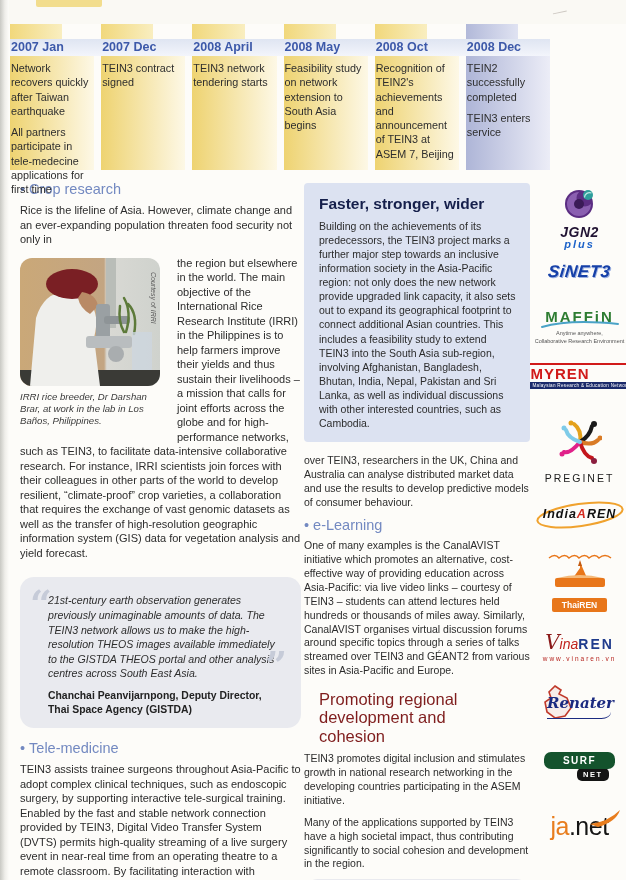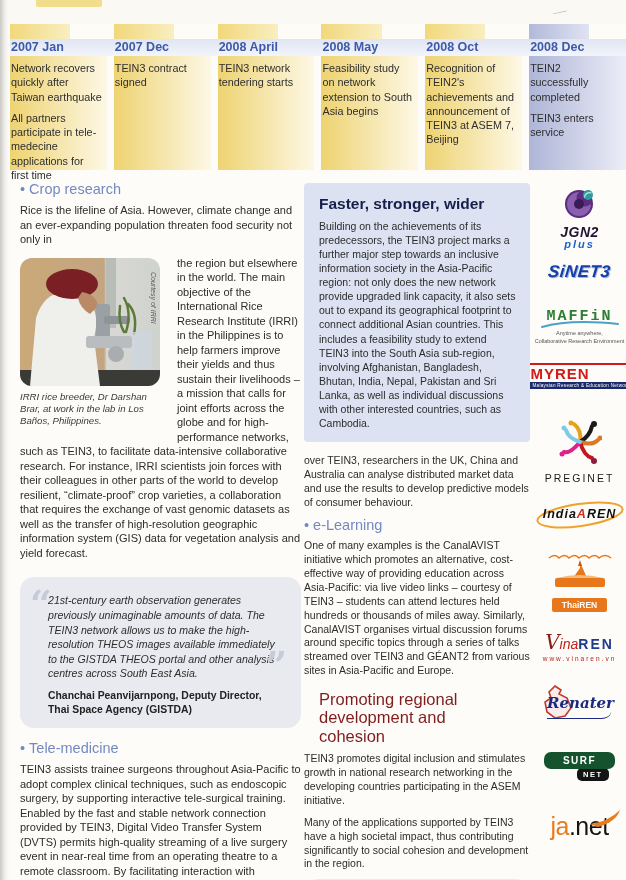"2007 Jan" .timeline { width: 616px -> 540px }
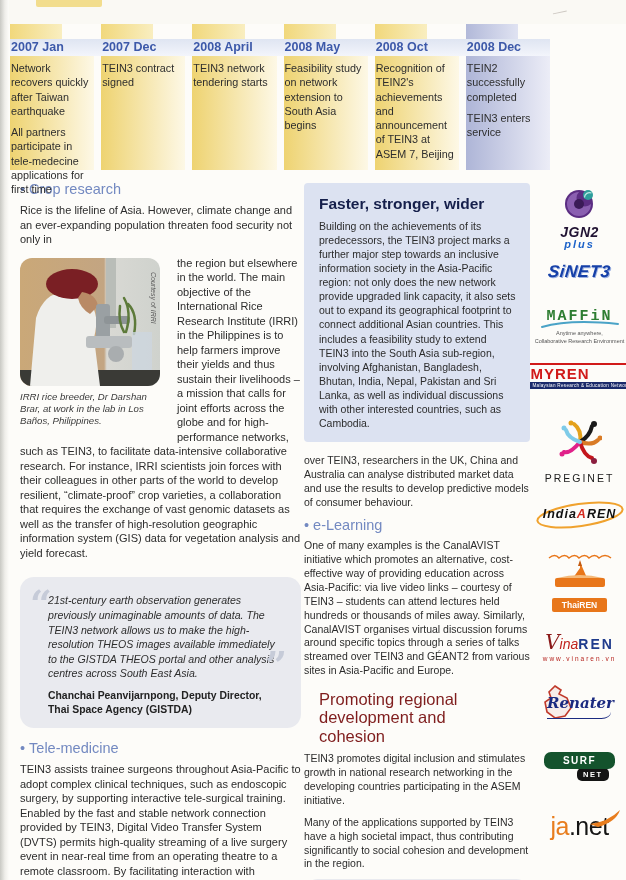"MAFFiN" .maffin-text { font-family: Liberation Mono, monospace -> Liberation Sans, sans-serif }
